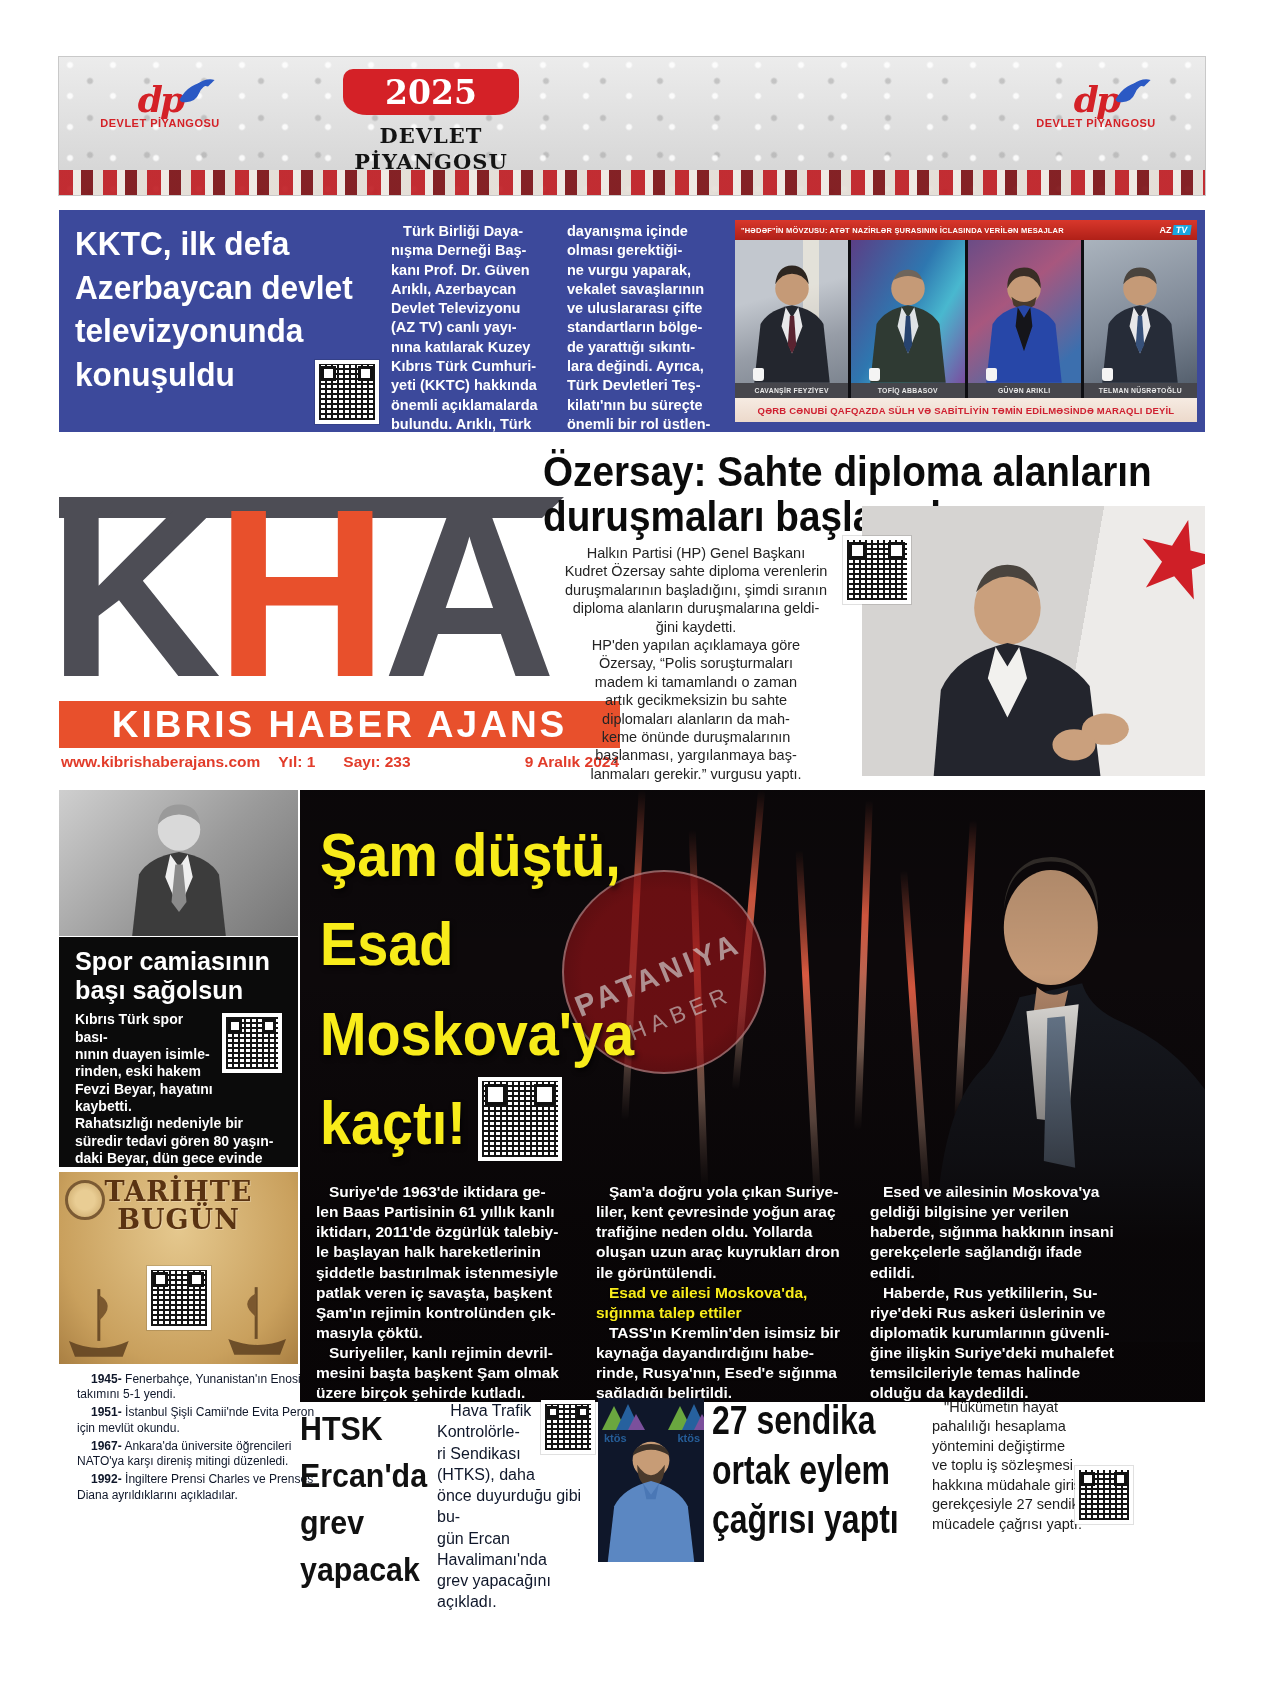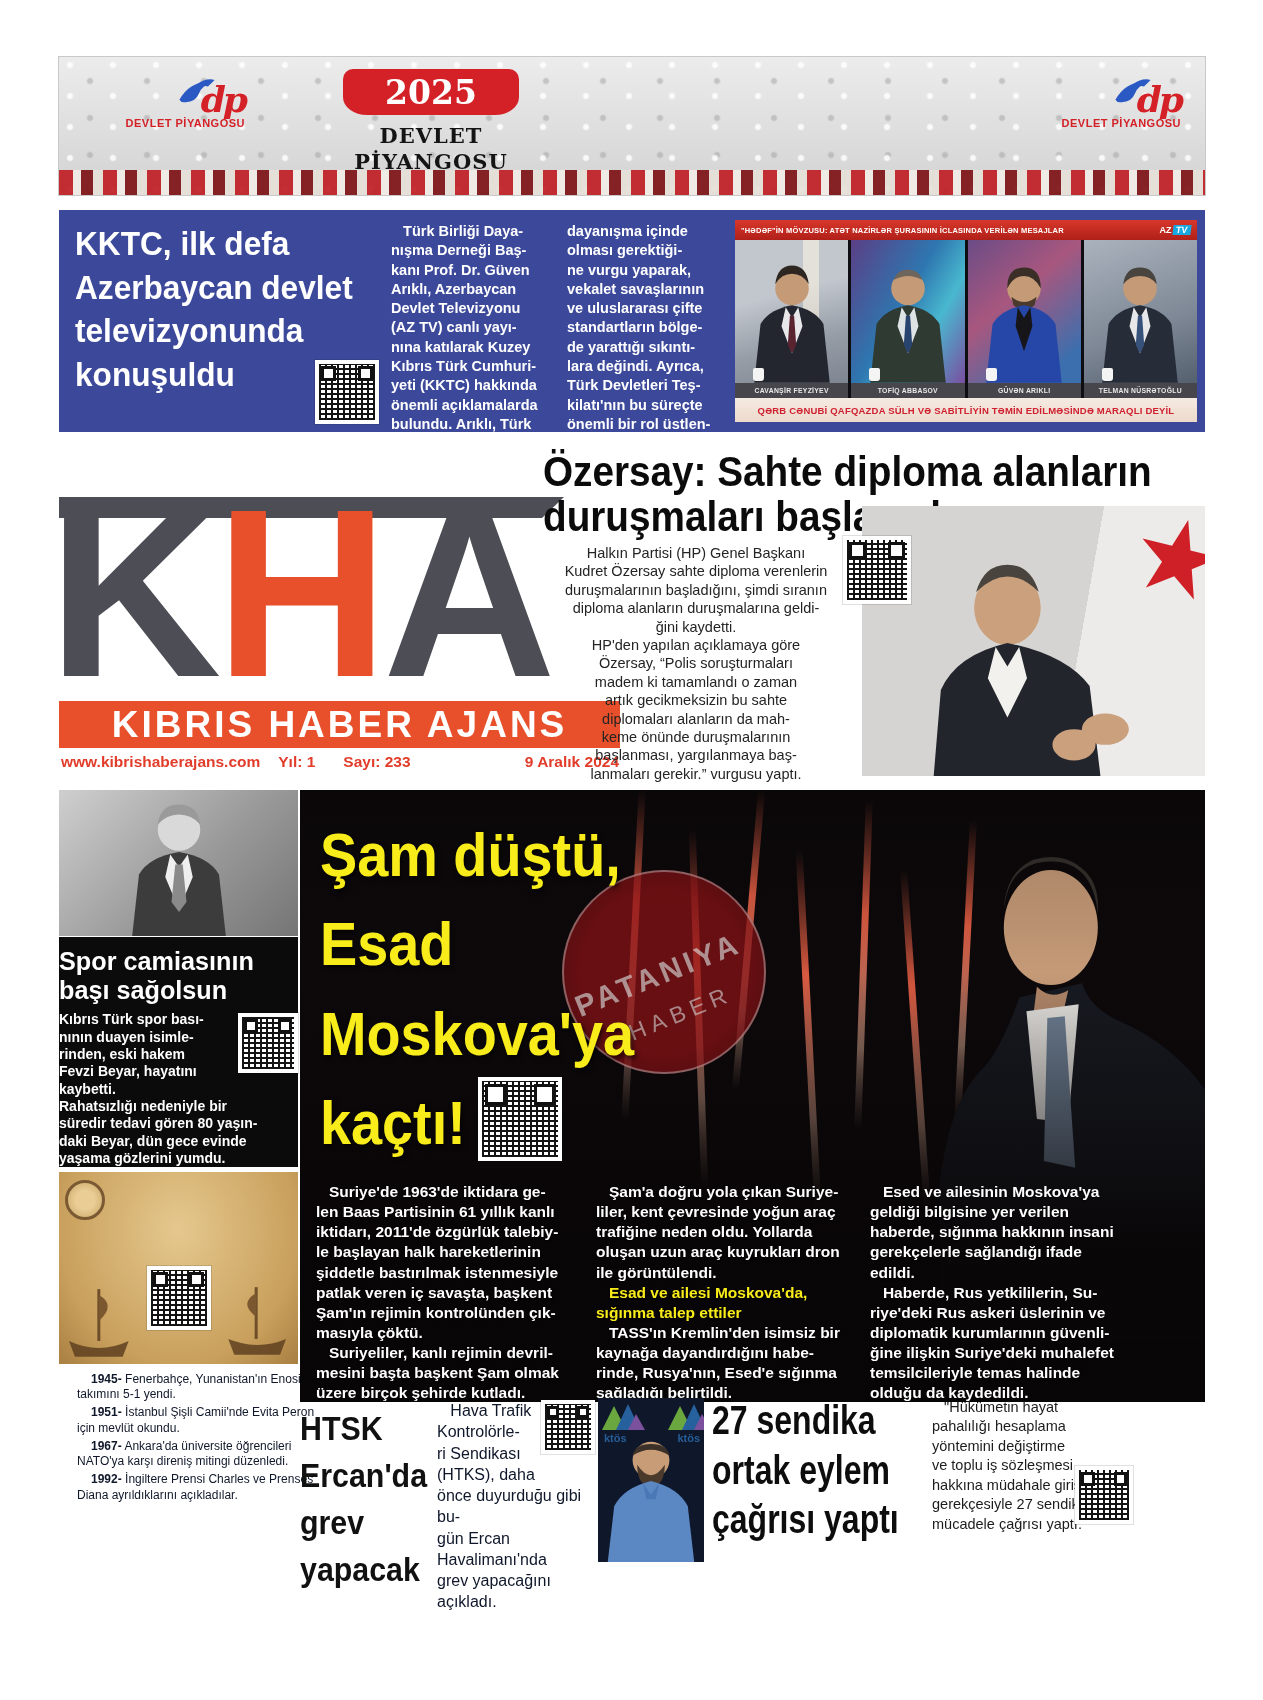"dp" .dp { text-align: right -> center }
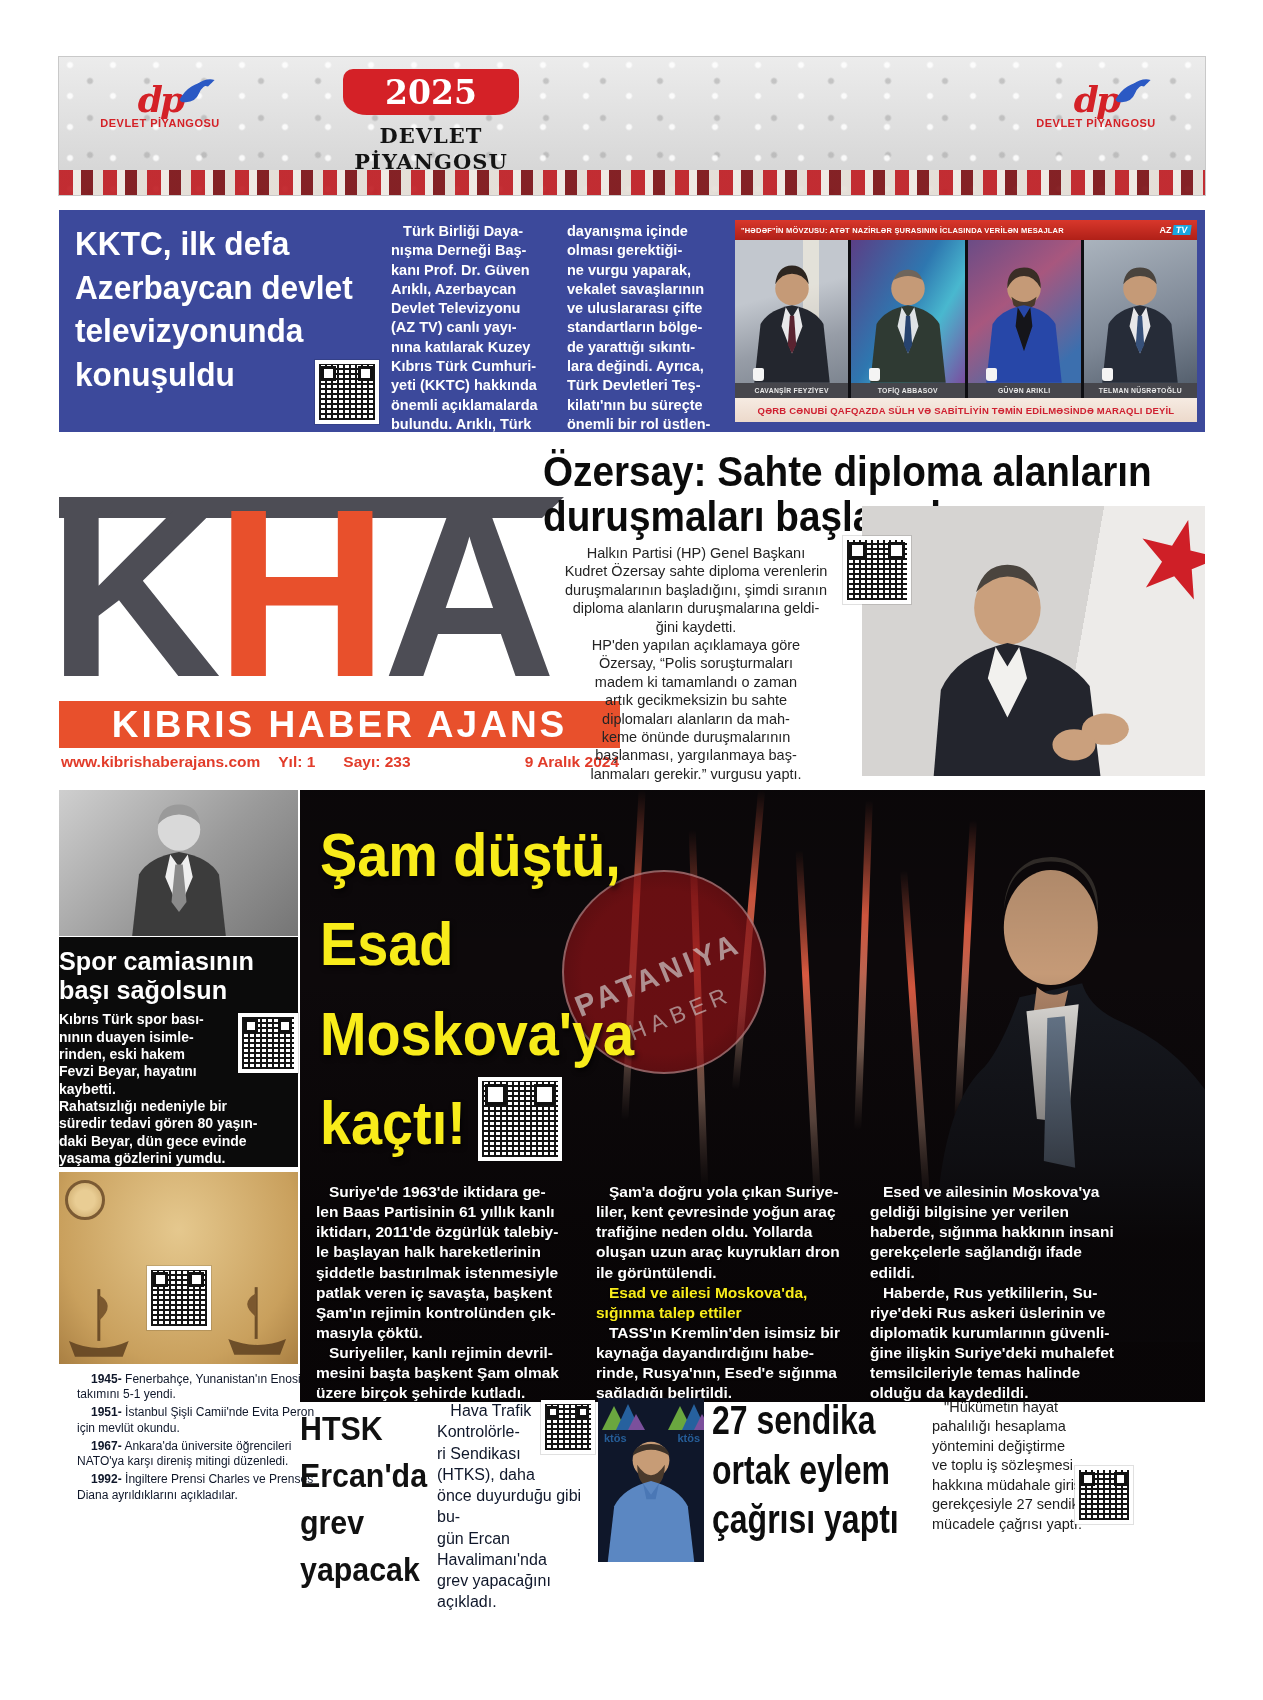"Spor camiasının" .obit { padding: 10px 0 -> 10px 16px }
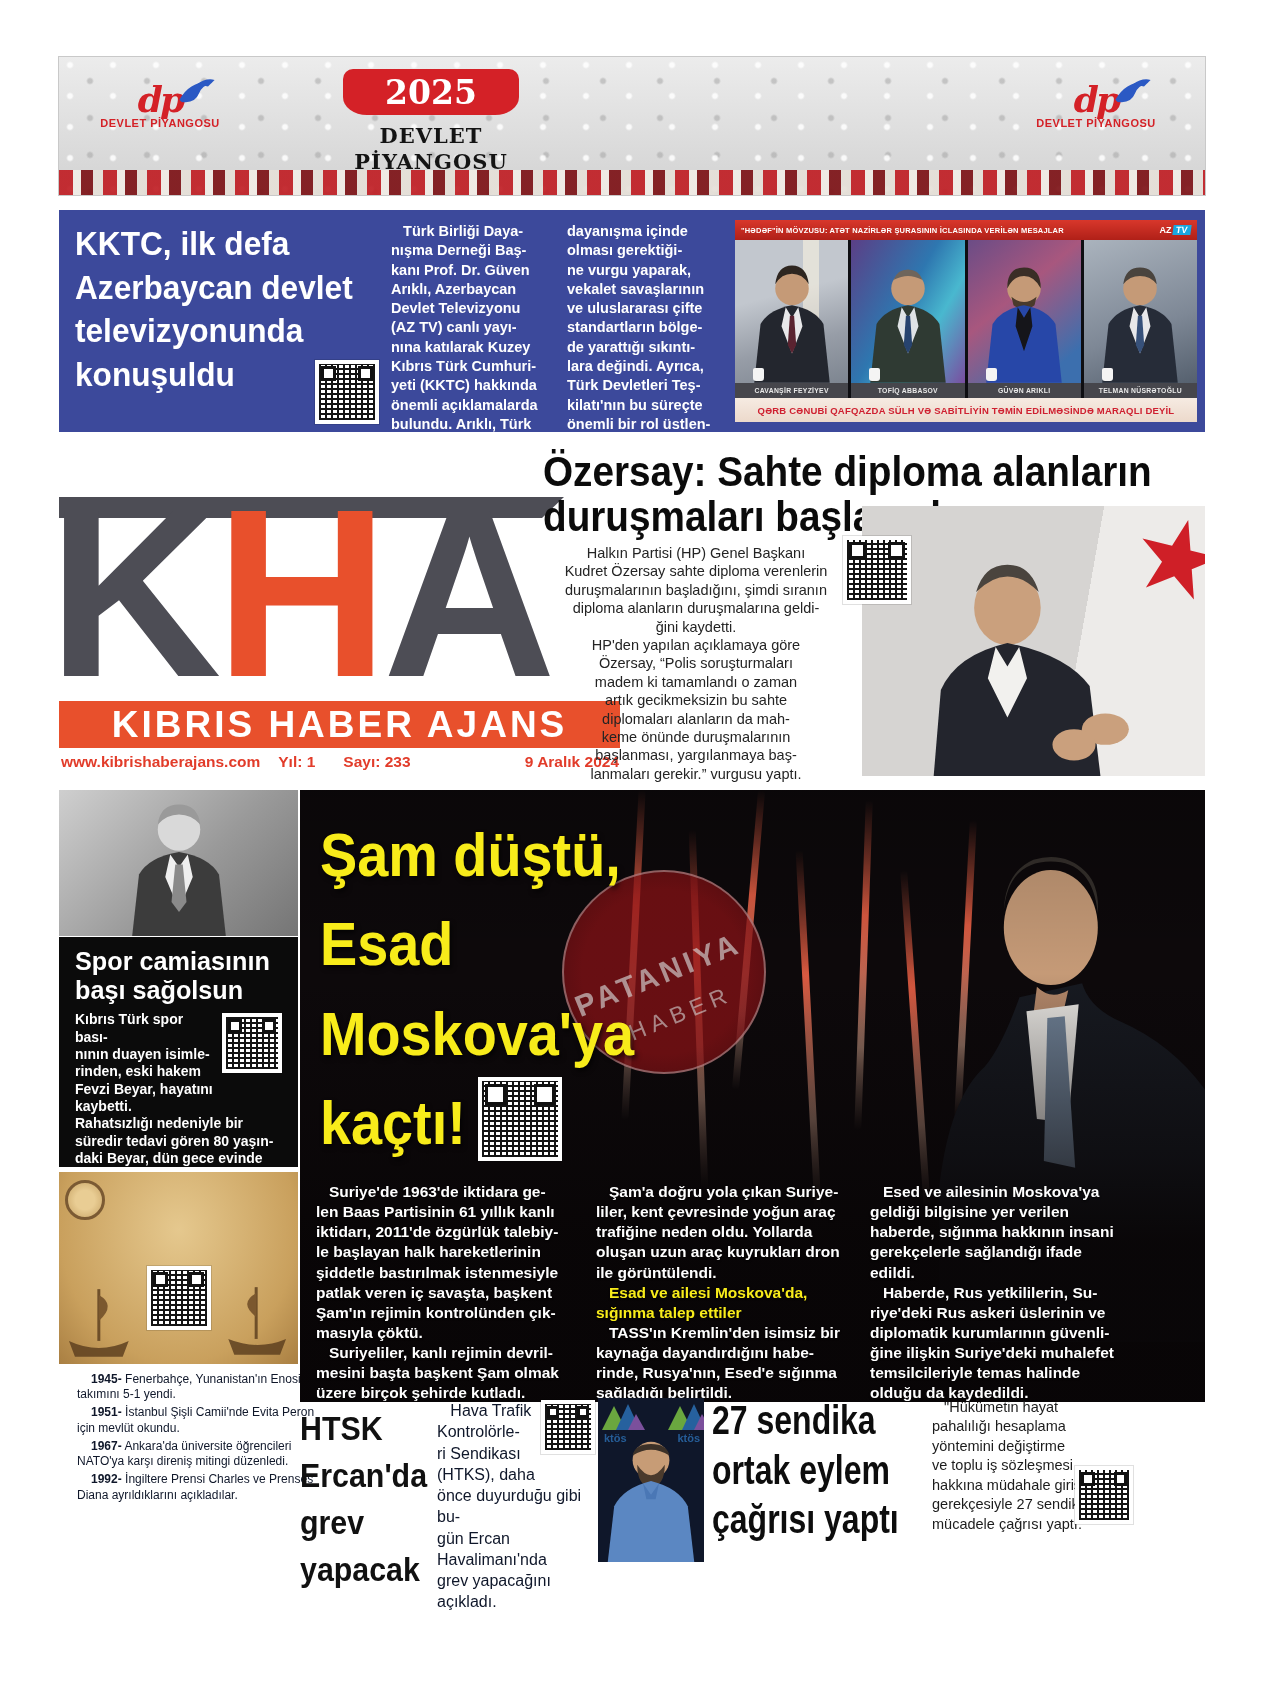"TARİHTE" div.hist-title { html: none -> <div> <div>TARİHTE</div> <div>BUGÜN</div> </div> }
